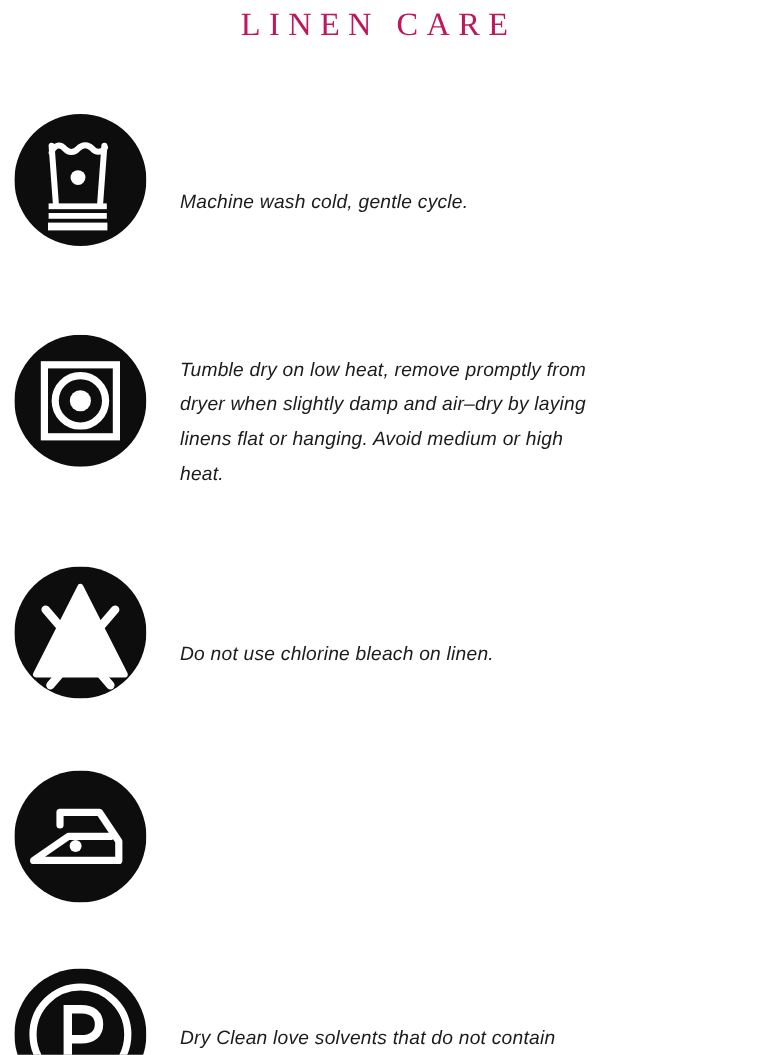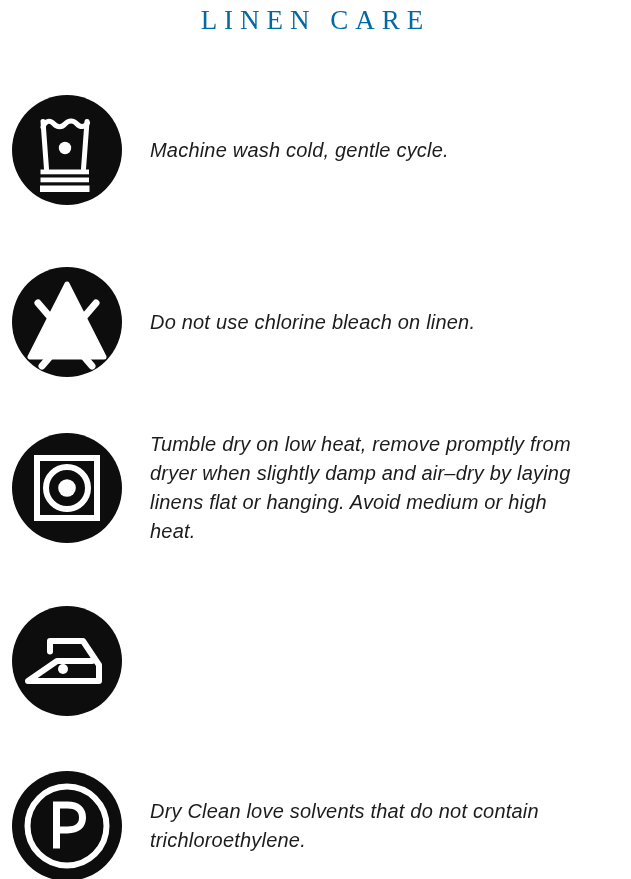"LINEN CARE" .title { color: #0369a1 -> #be185d }
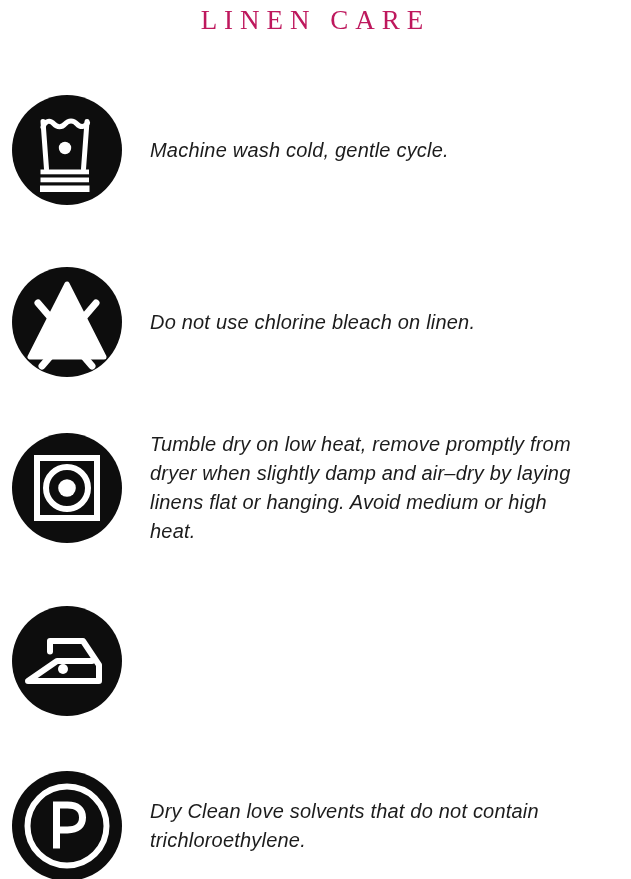"Machine wash cold, gentle cycle." .care-text { font-size: 20px -> 16px; margin-top: none -> 36px }
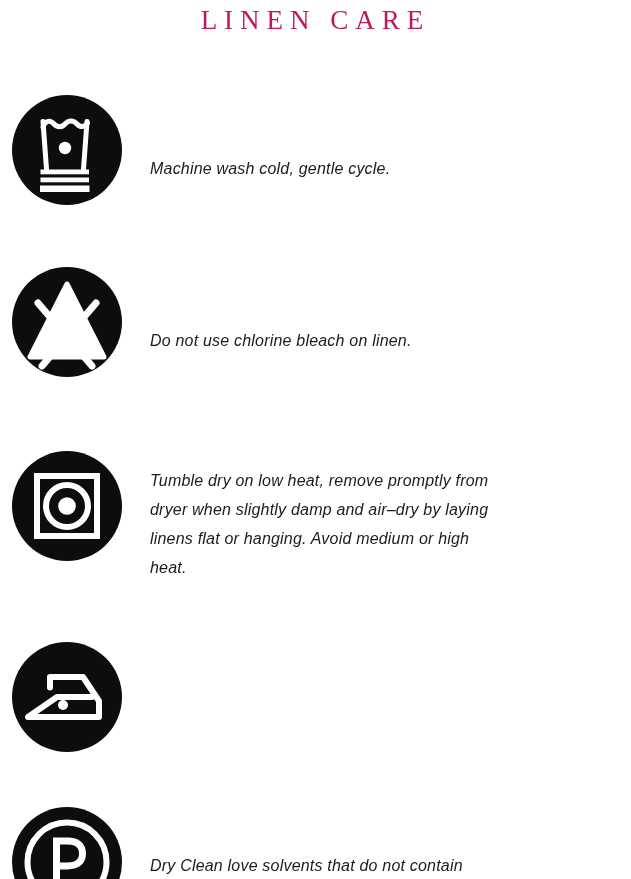"Do not use chlorine bleach" div.care-row { order: before "Tumble dry on low heat," -> after "Tumble dry on low heat," }
